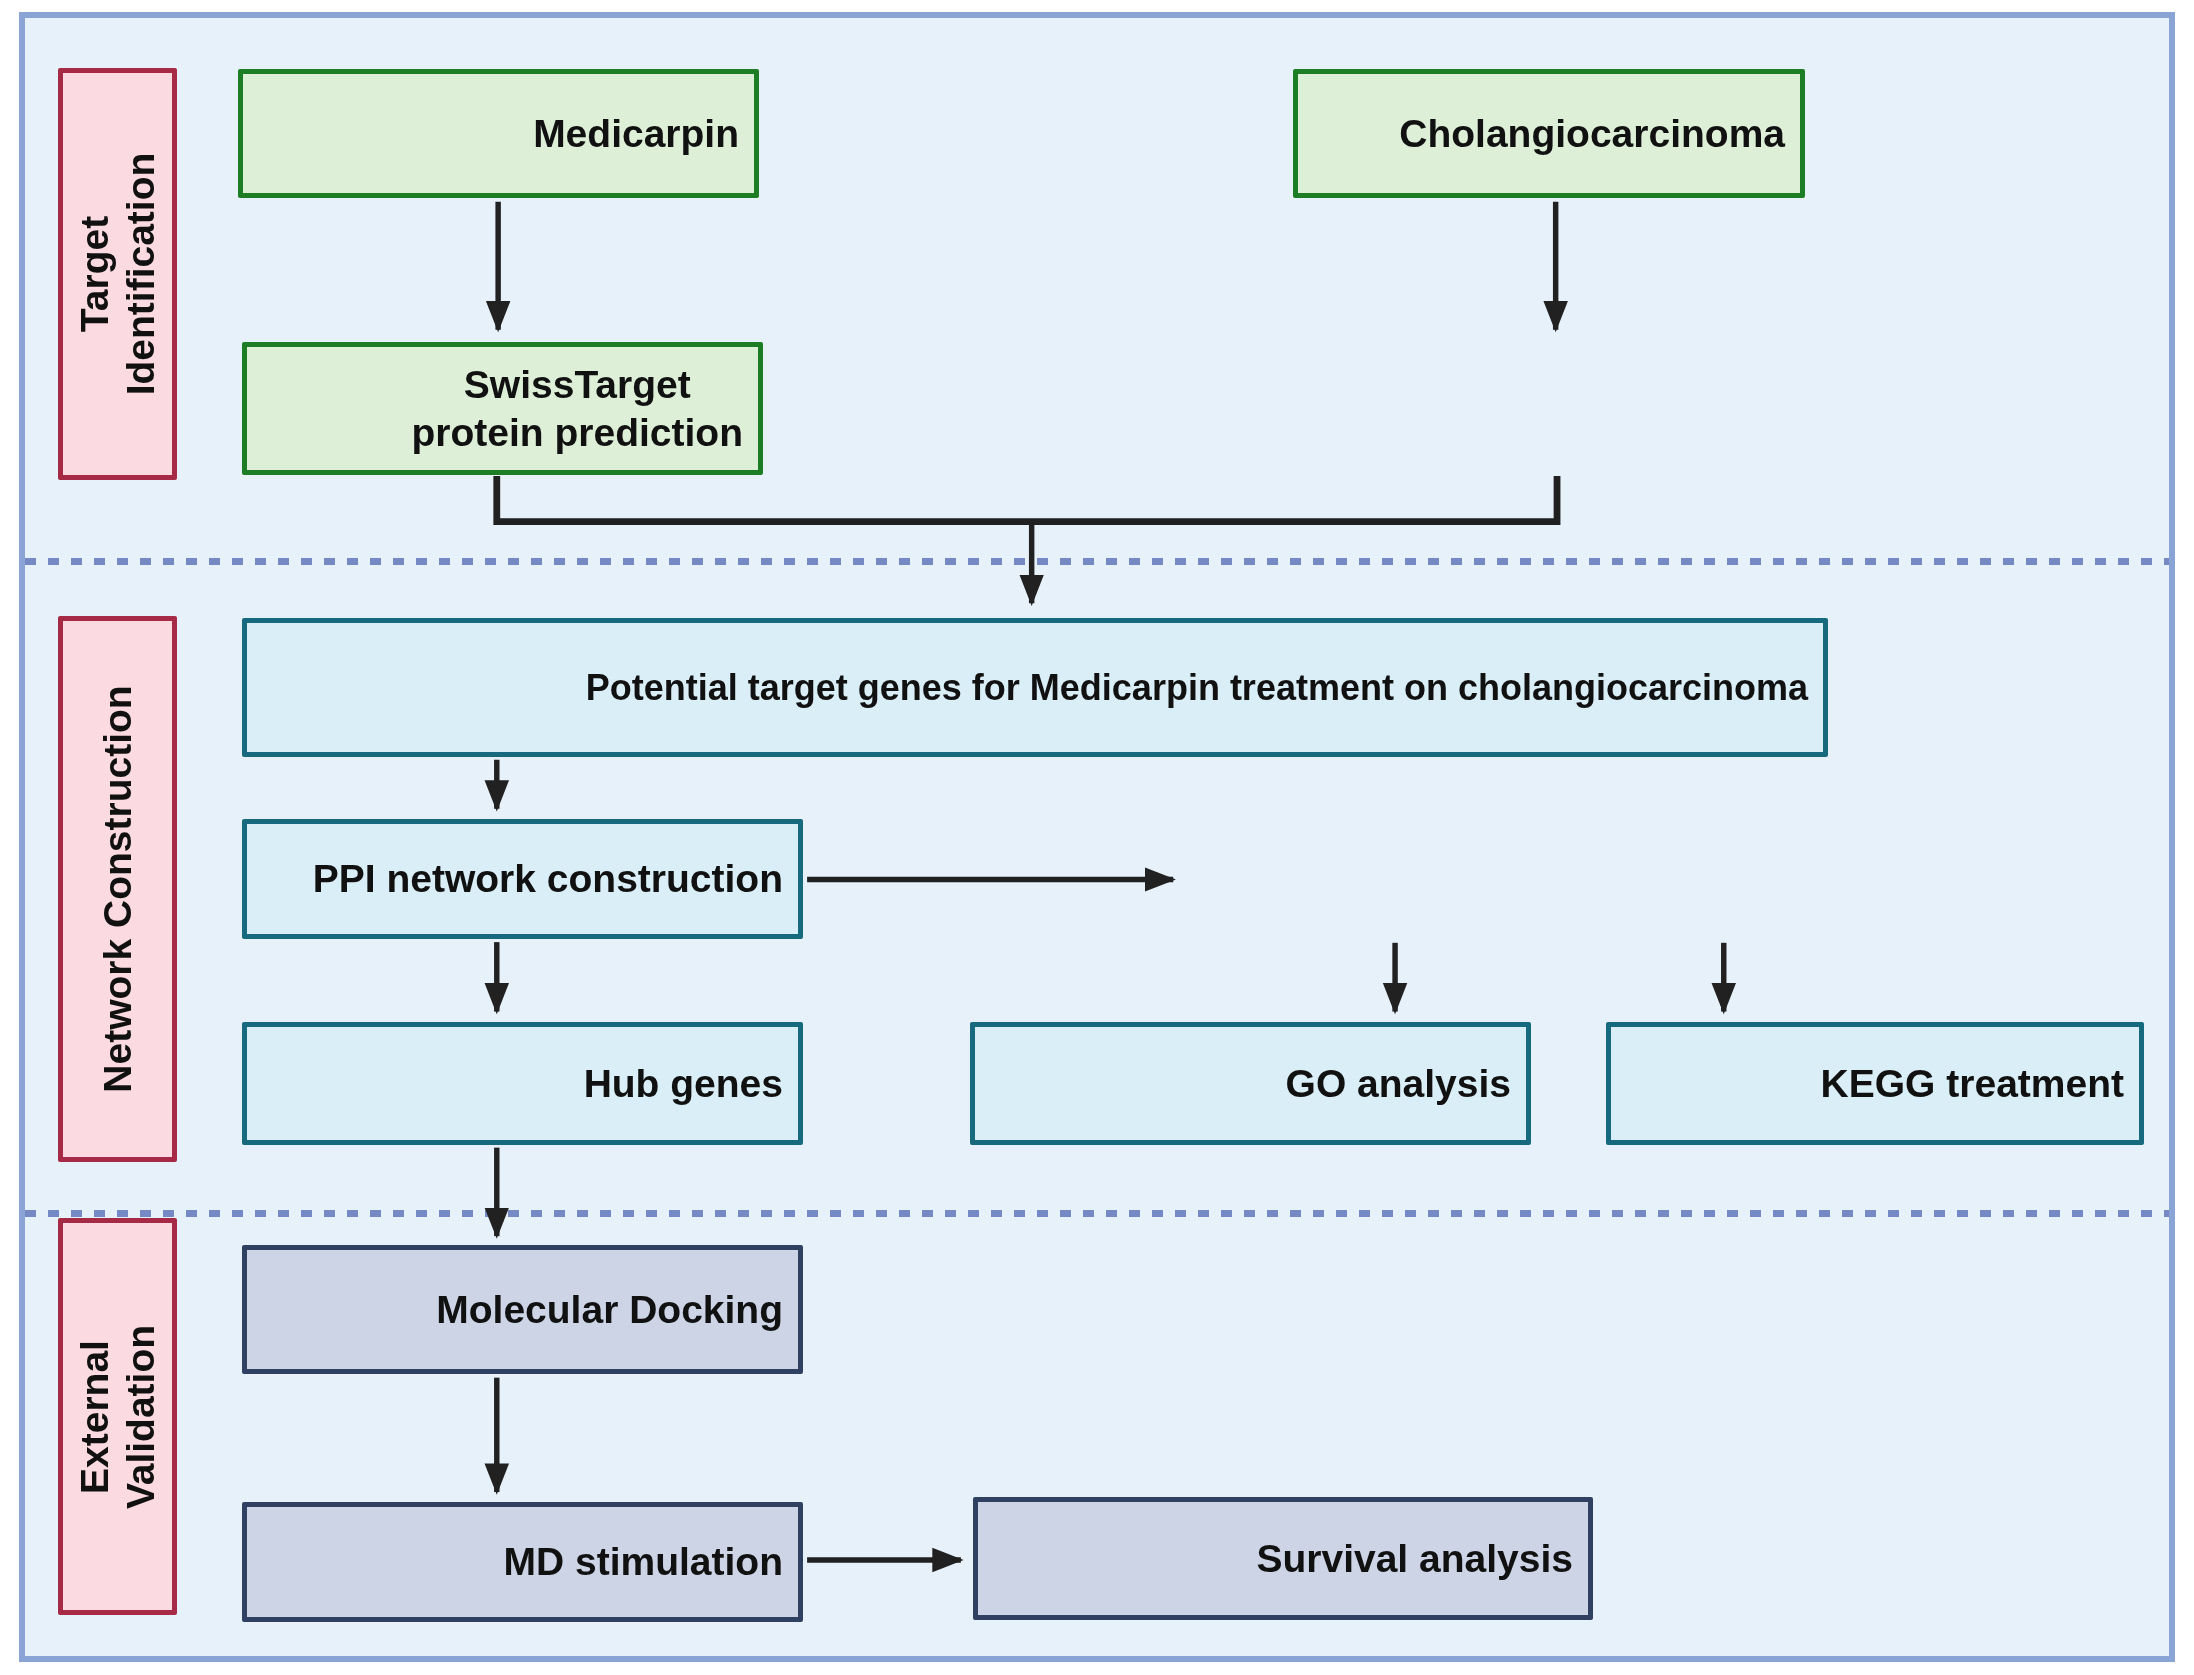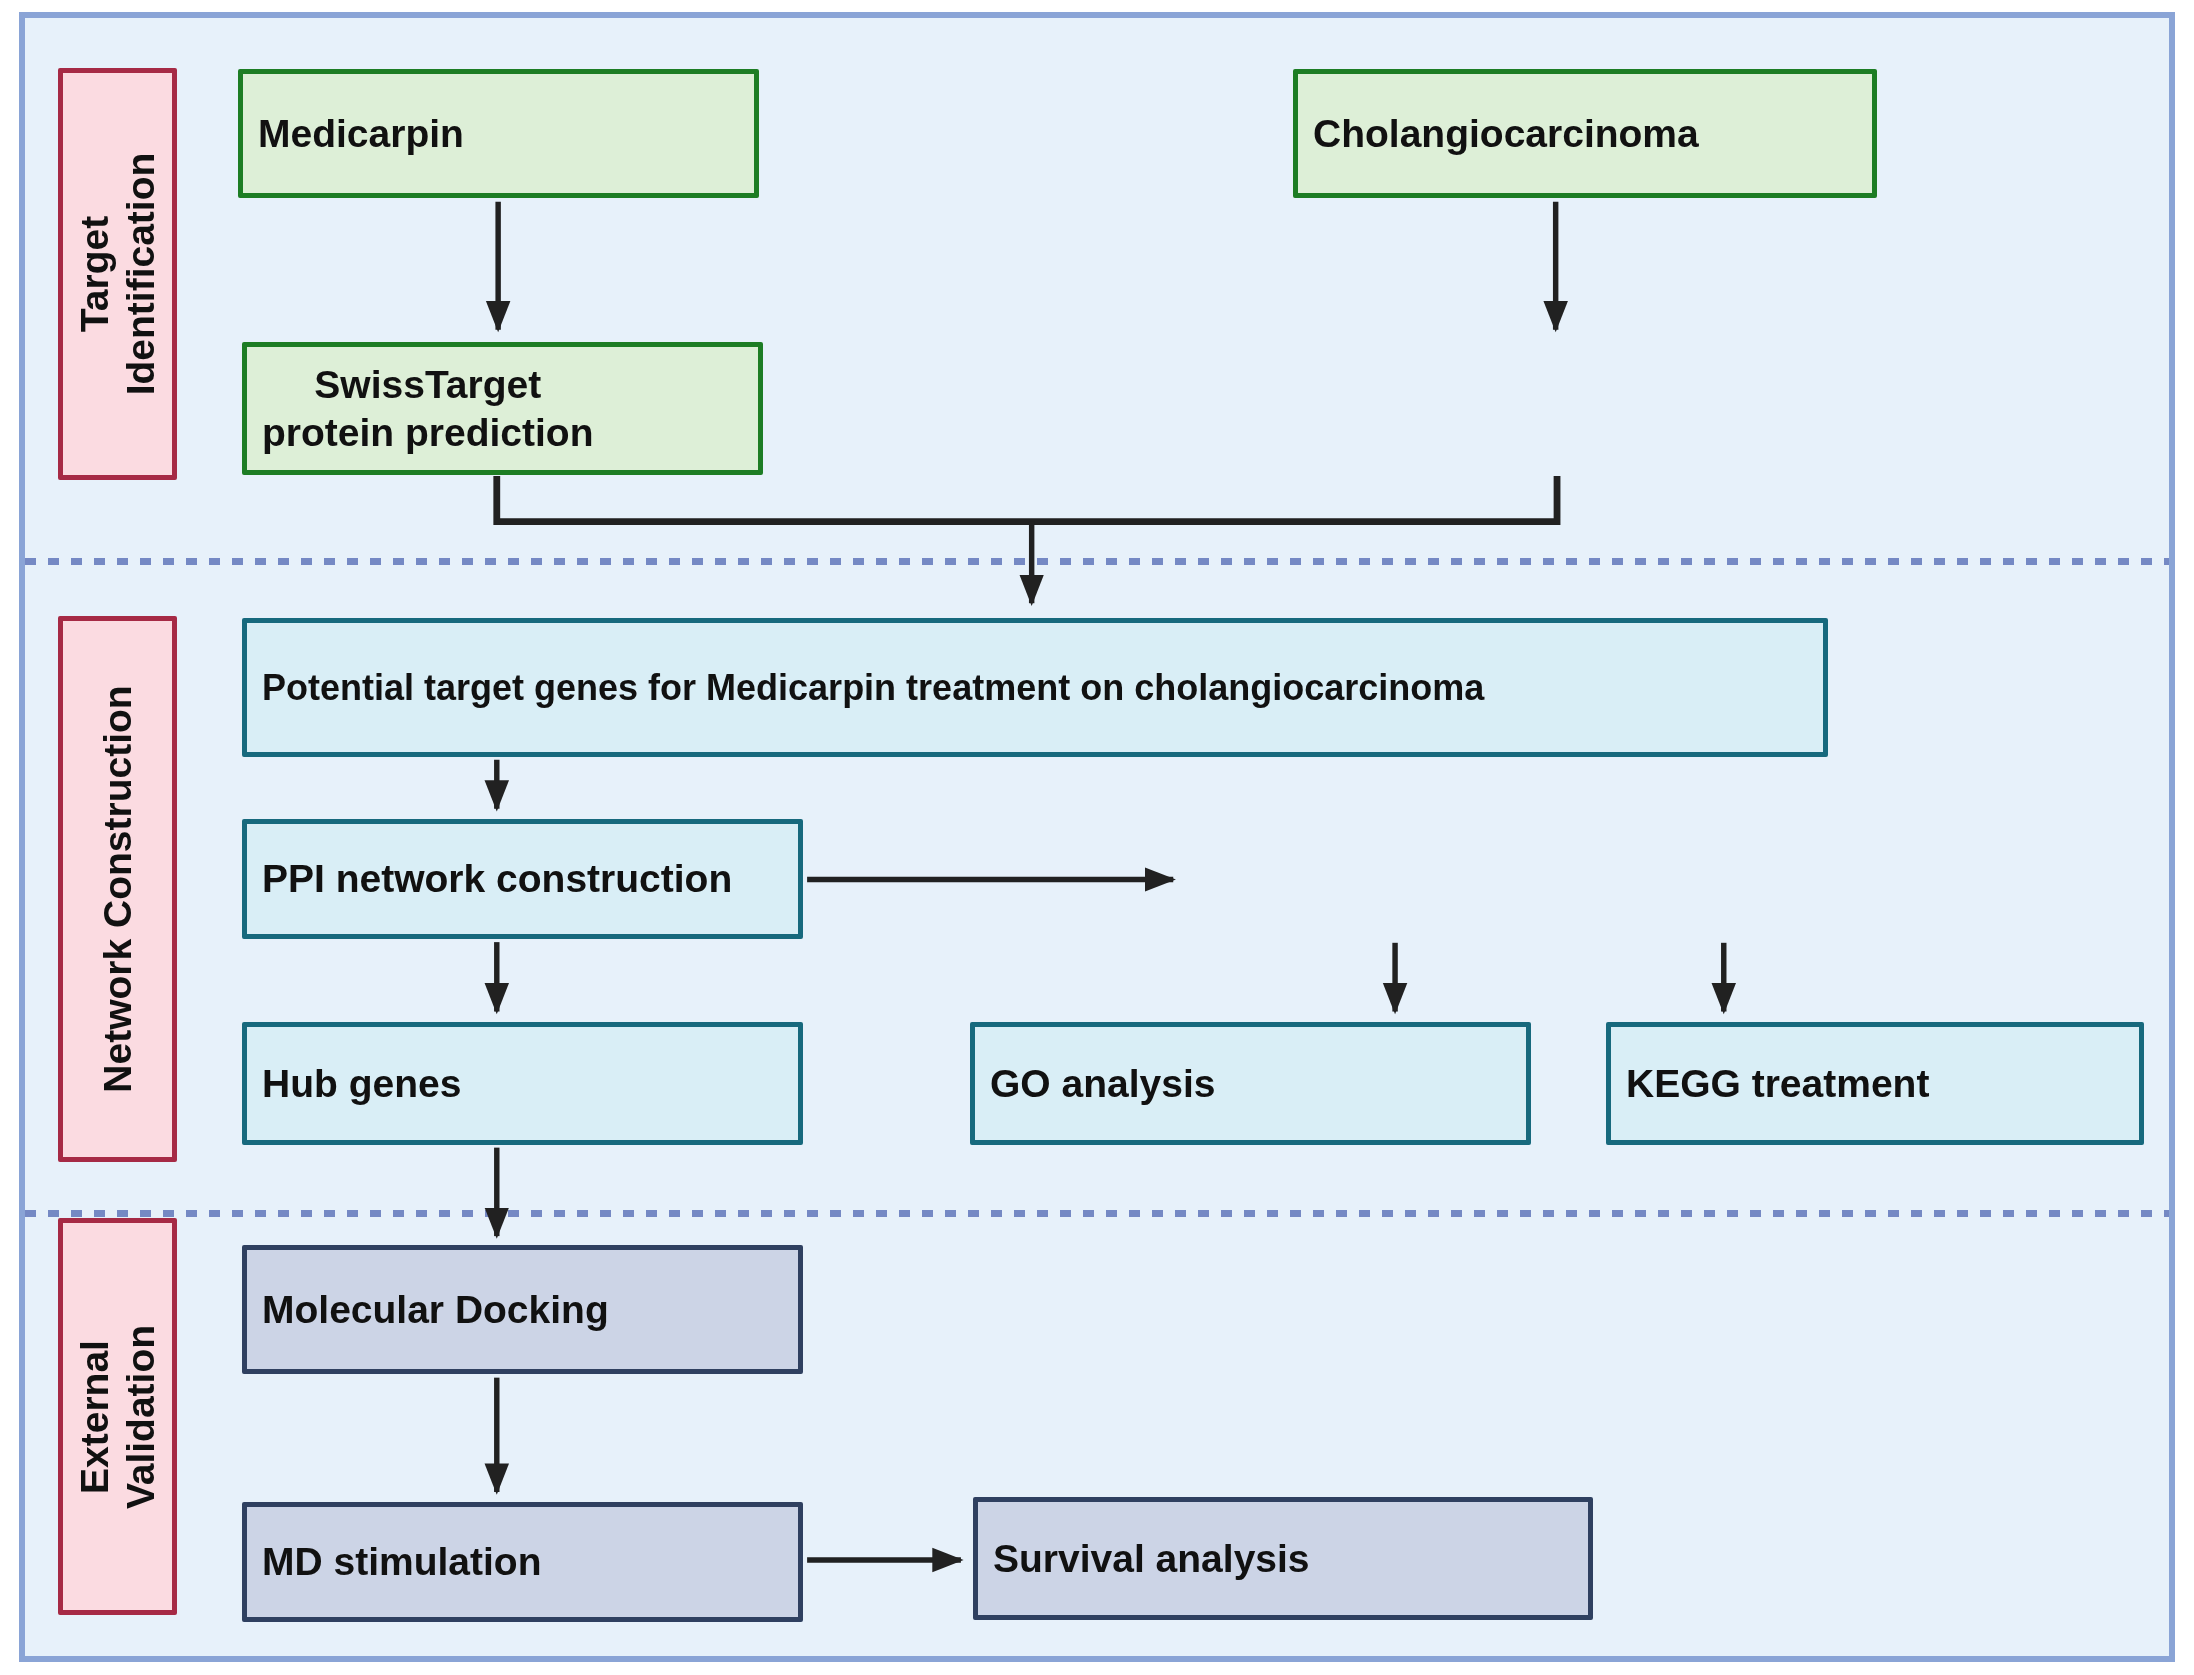"Medicarpin" .node { justify-content: flex-start -> flex-end }
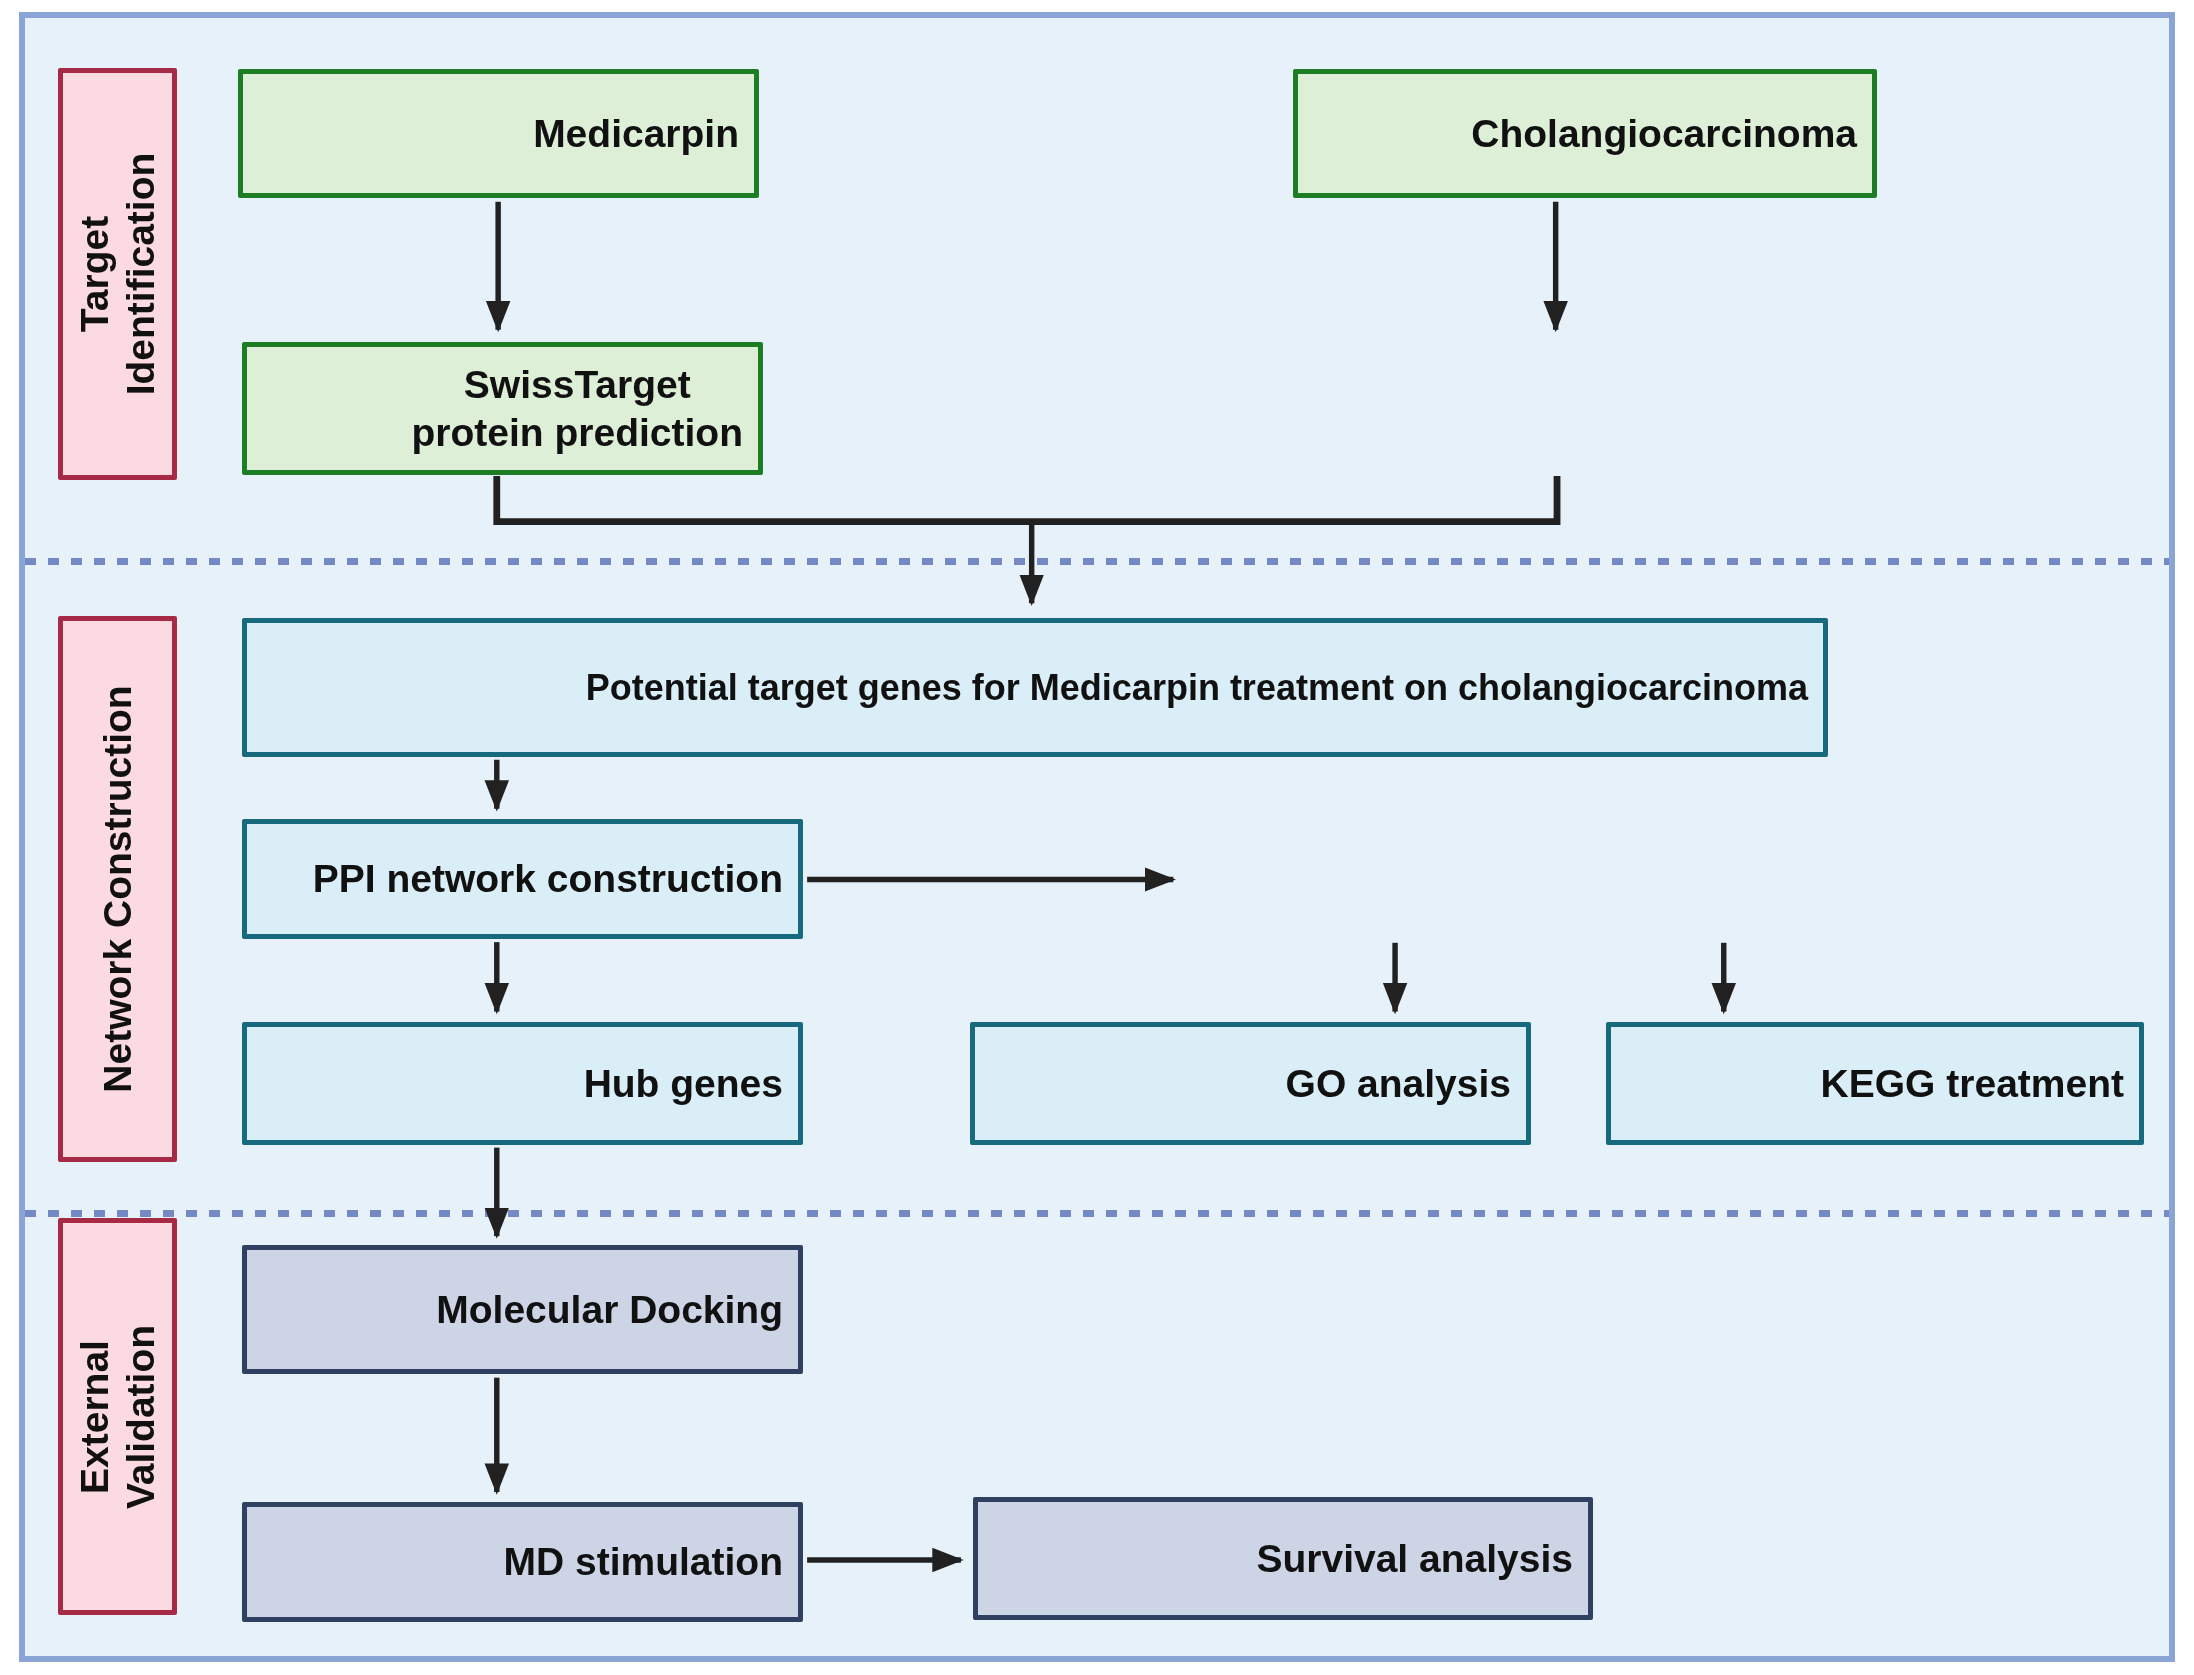"Cholangiocarcinoma" div.node { width: 584px -> 512px }
